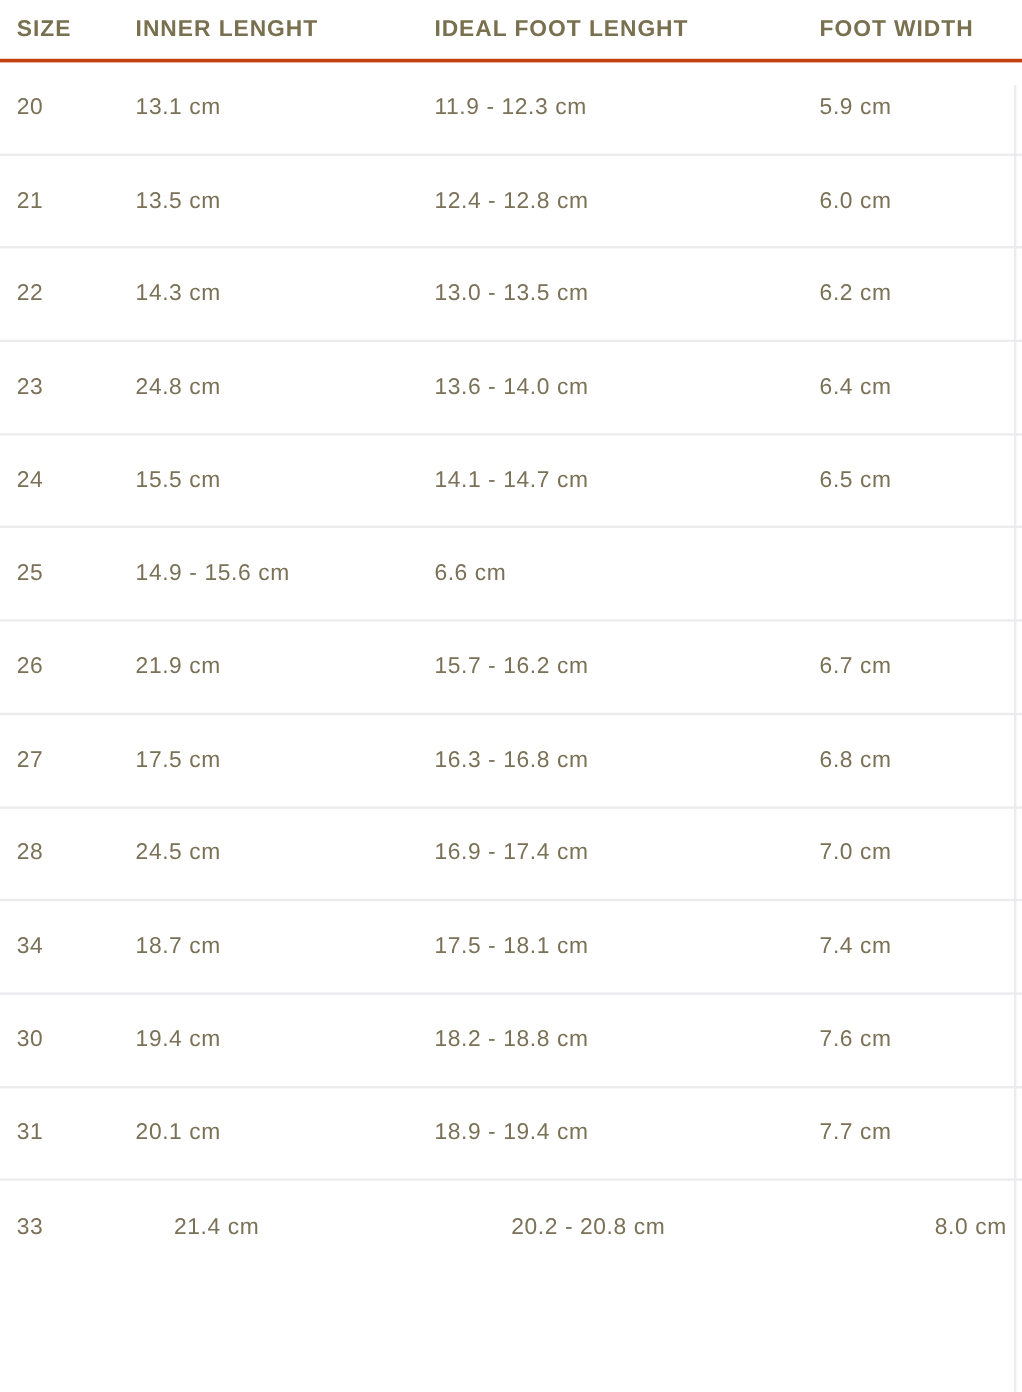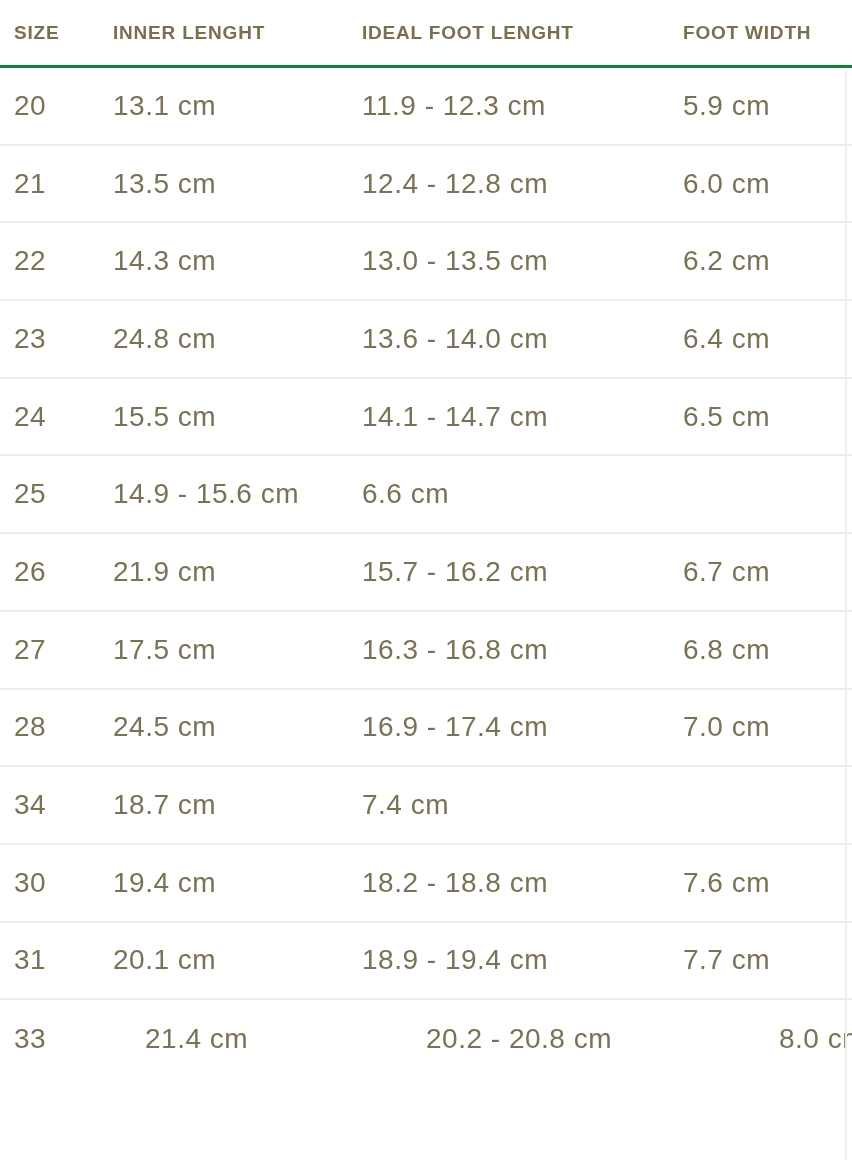"SIZE" .thead { border-bottom: 3px solid #15803d -> 3px solid #c2410c; height: 68px -> 52px }
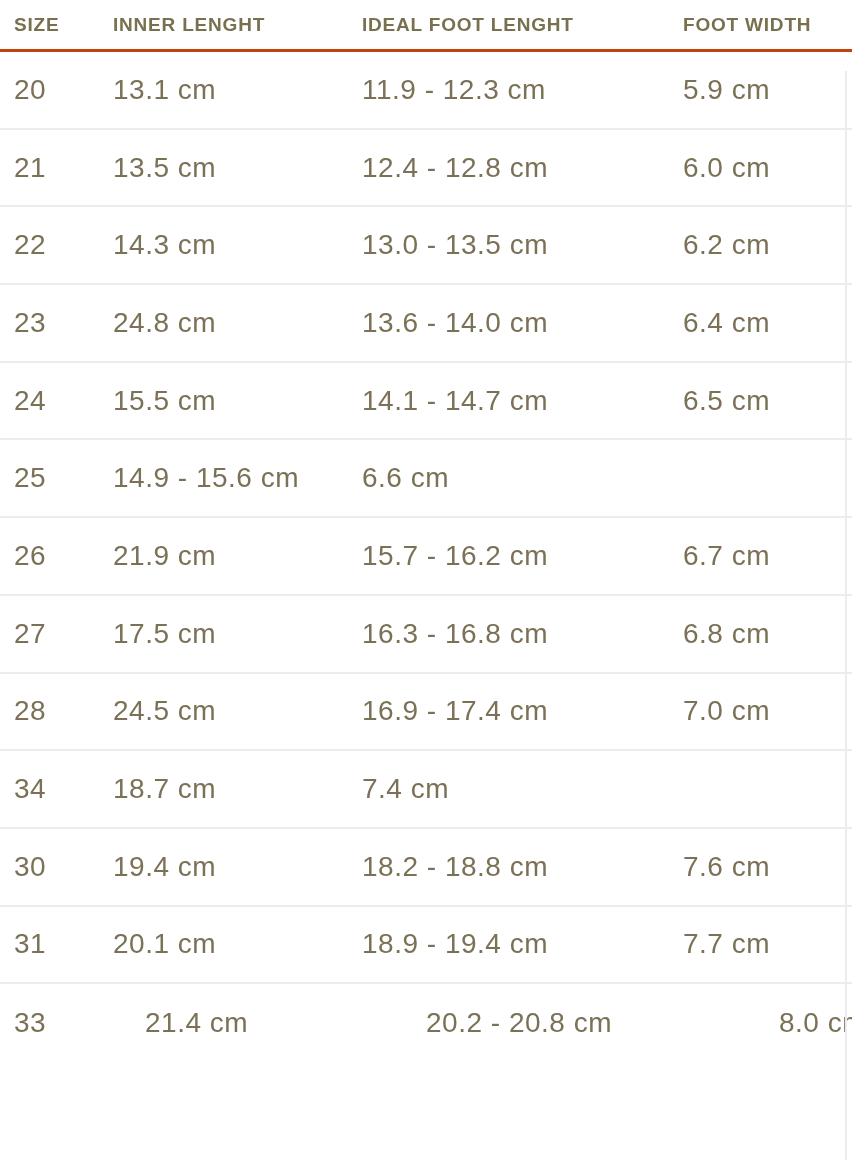"20" .td { font-size: 28px -> 19px }
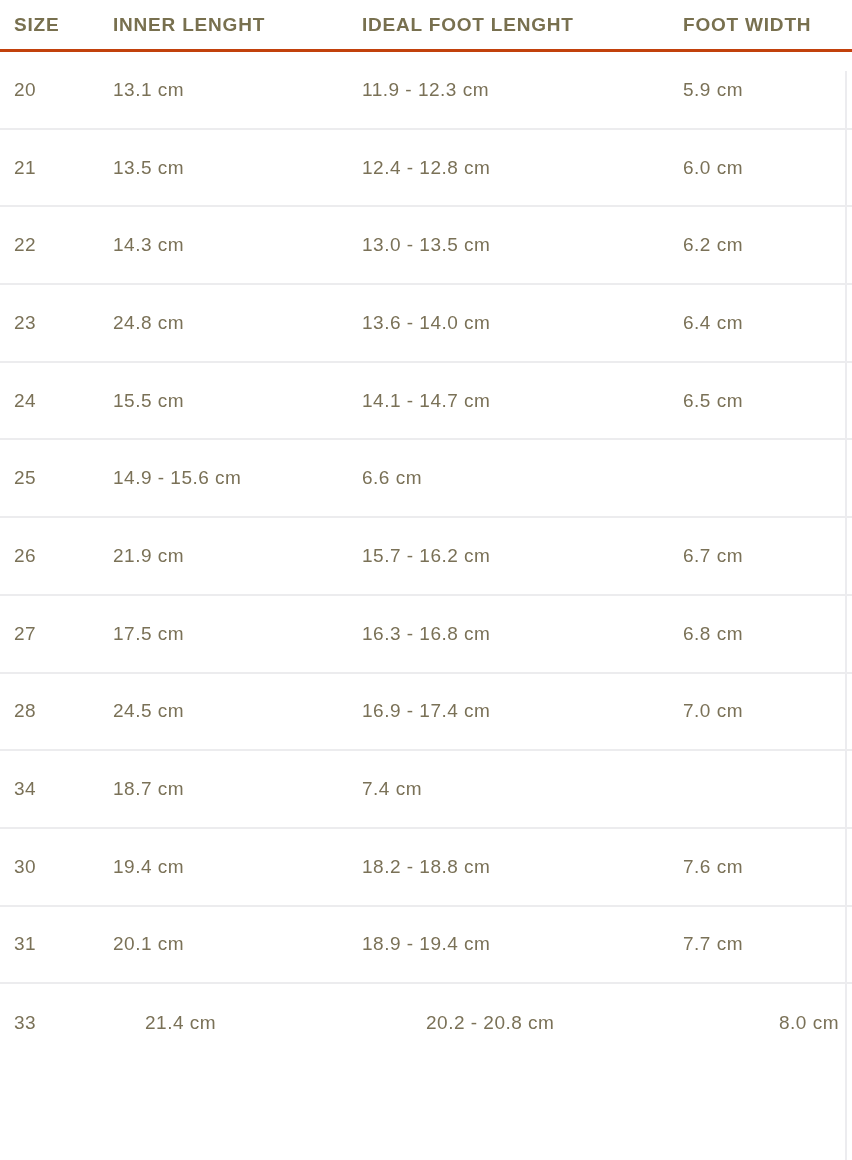"17.5 - 18.1 cm" div.td { html: none -> <div>17.5 - 18.1 cm</div> }
